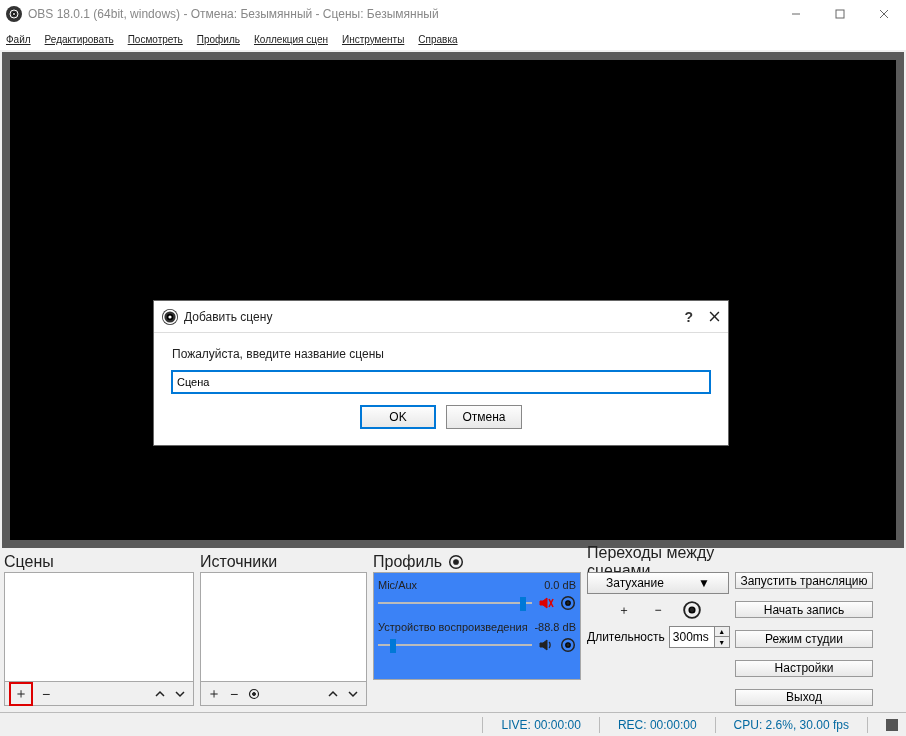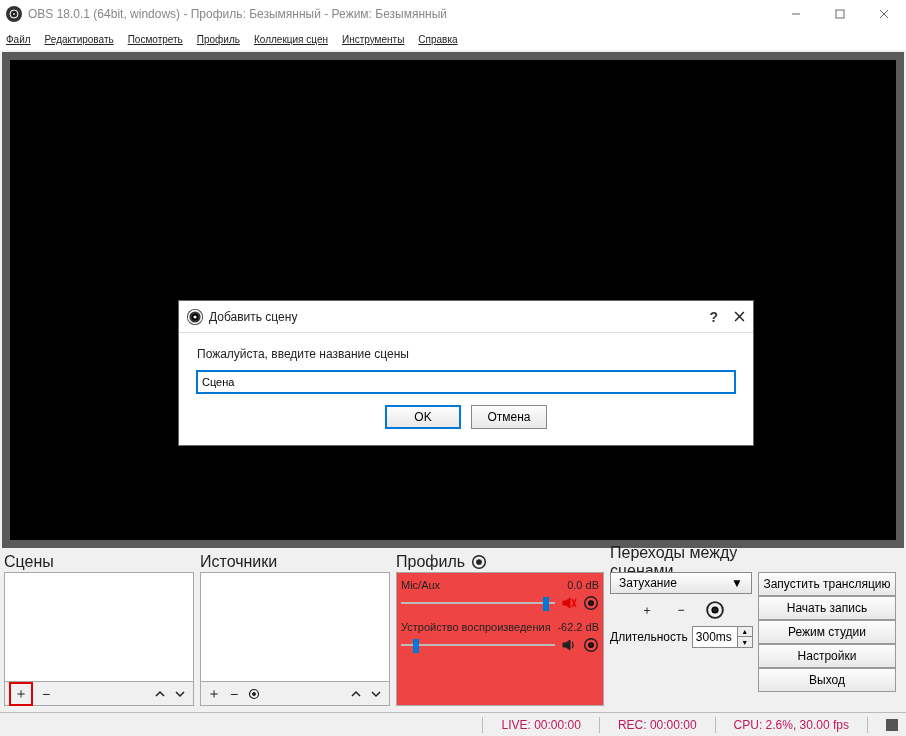"OBS 18.0.1 (64bit, windows) -" span.title-text { text: Профиль: Безымянный - Режим -> Отмена: Безымянный - Сцены }
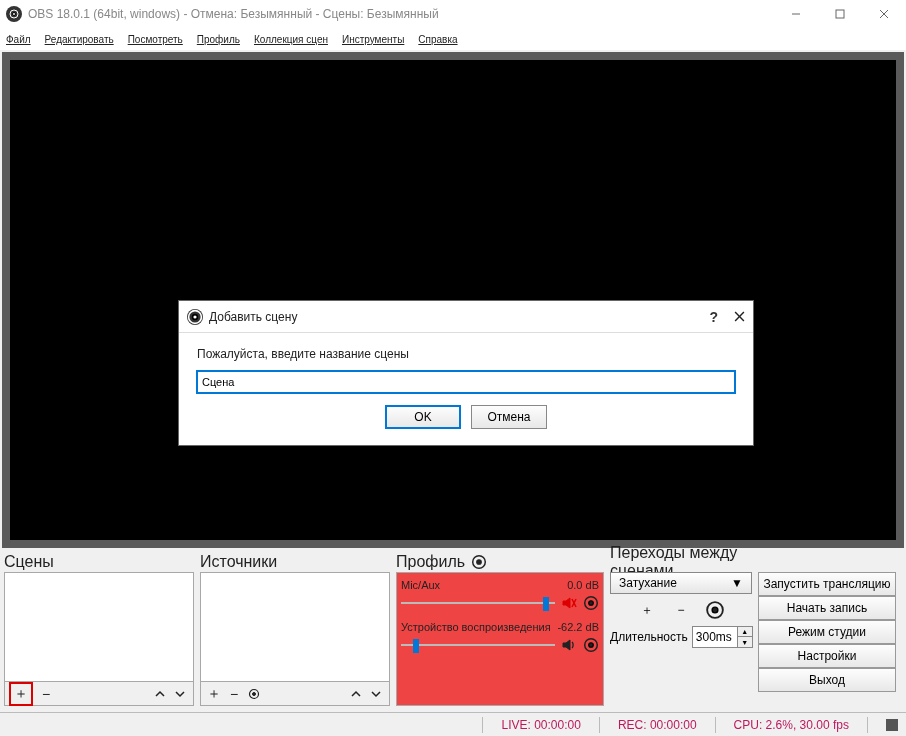"Добавить сцену" .dialog { left: 178px -> 153px }
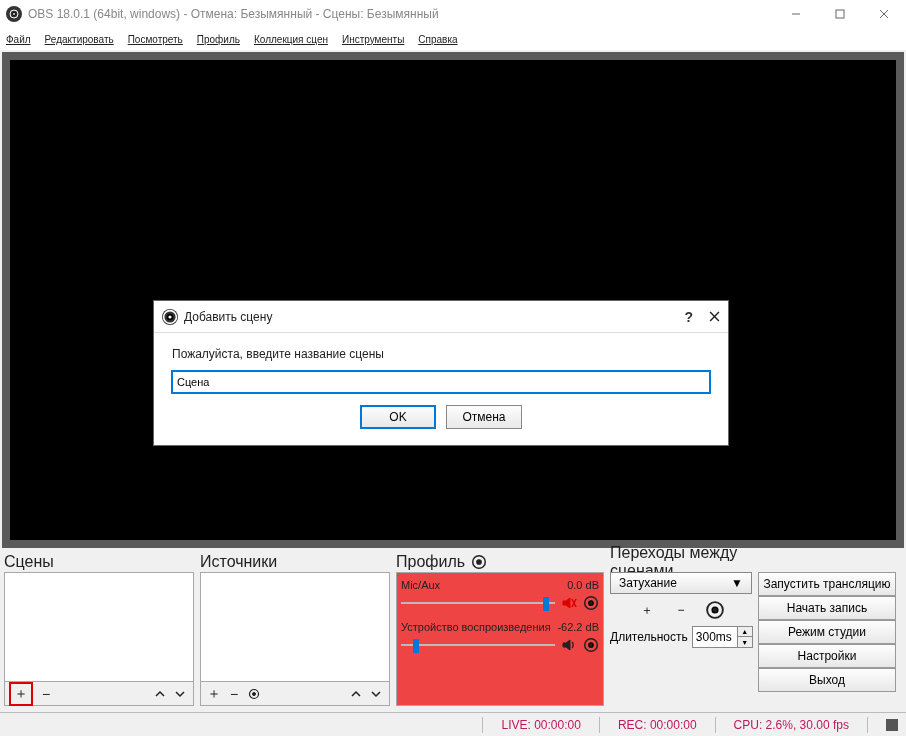"Источники" .sources { width: 190px -> 167px }
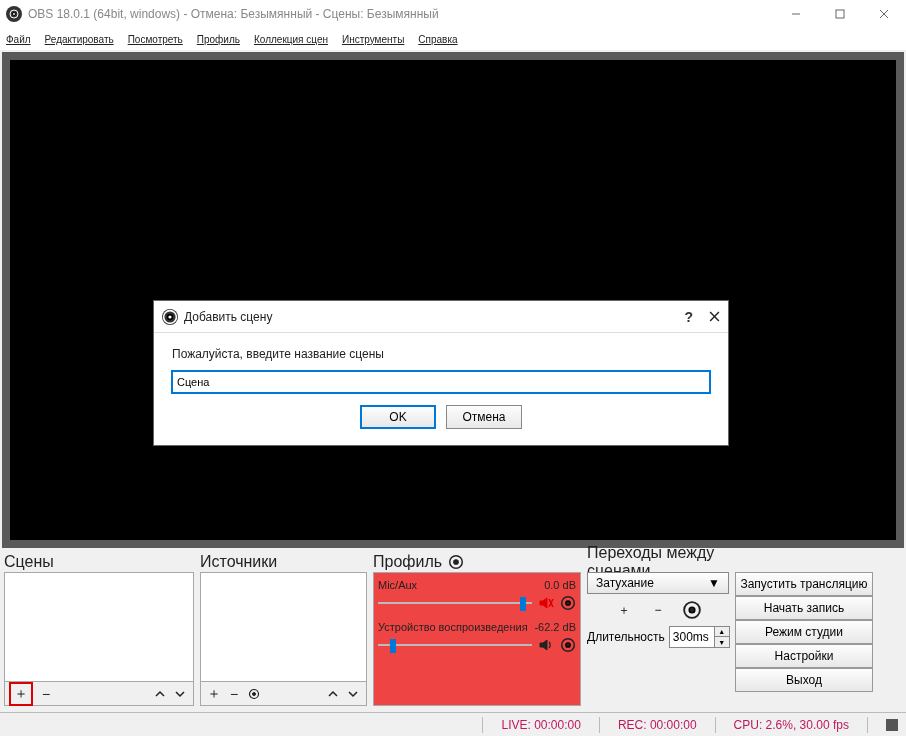"Mic/Aux" .mixer-body { background: #ef4444 -> #3b82f6; height: 134px -> 108px }
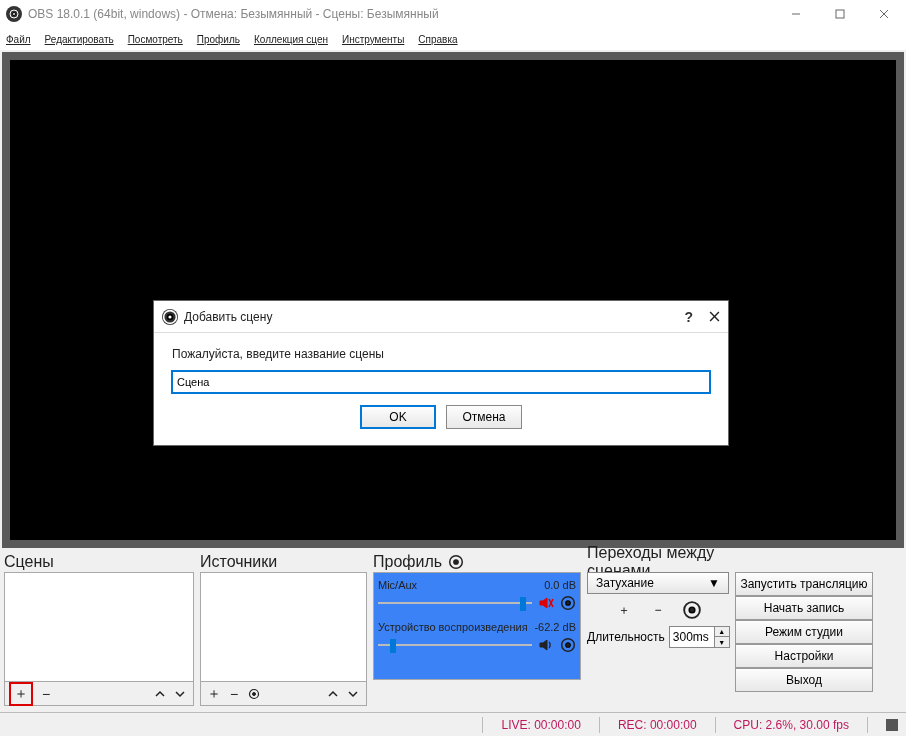"Затухание" .combo { padding: 0 8px -> 0 18px }
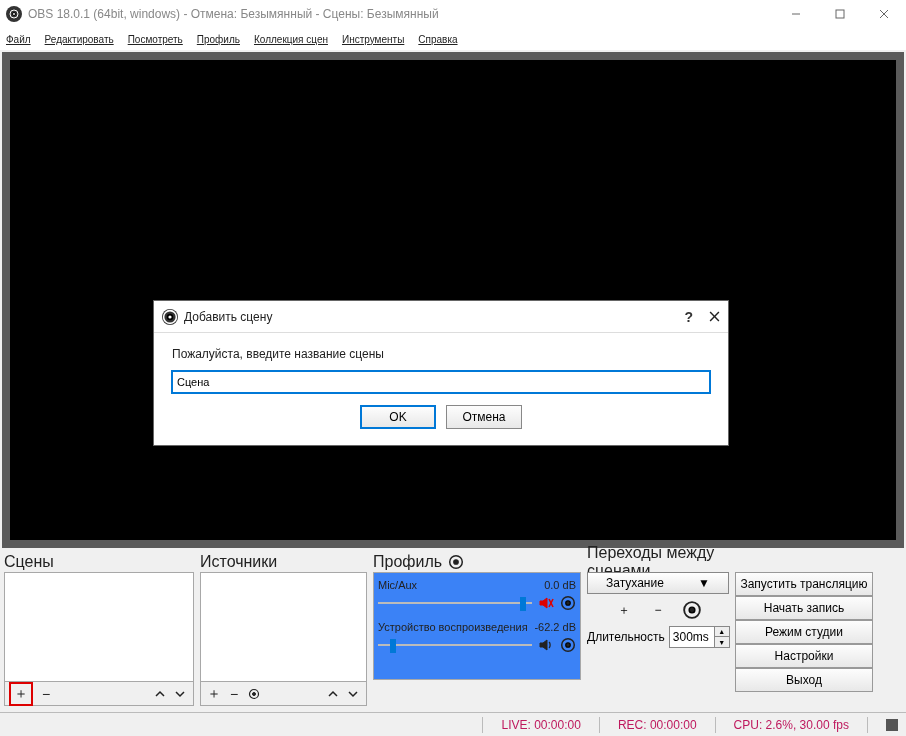"Запустить трансляцию" .ctrl-body { gap: 0 -> 12px }
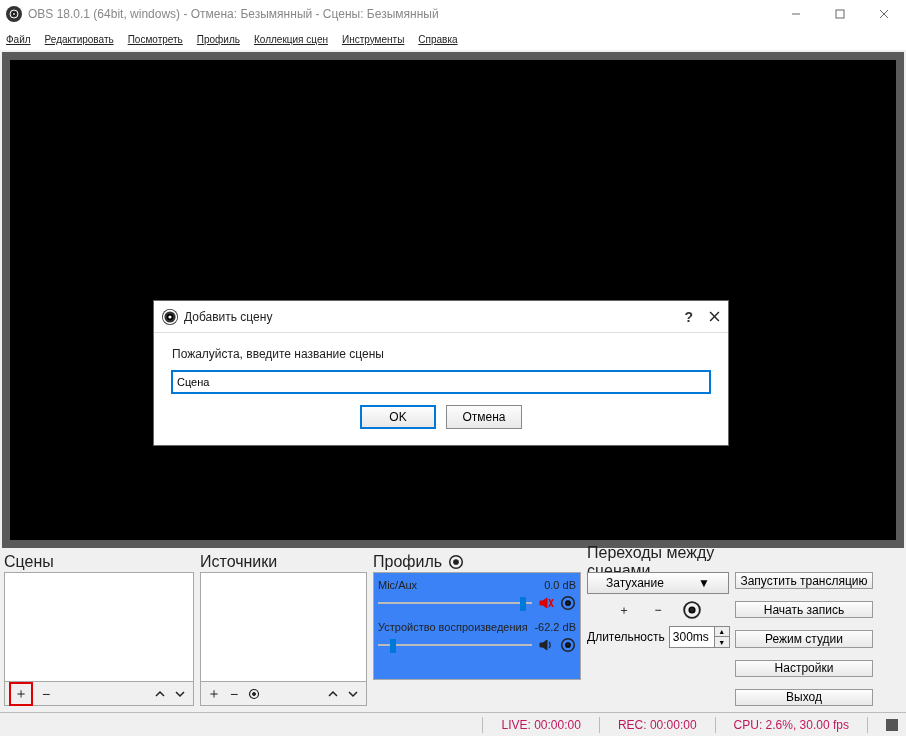"-62.2 dB" span { text: -62.2 -> -88.8 }
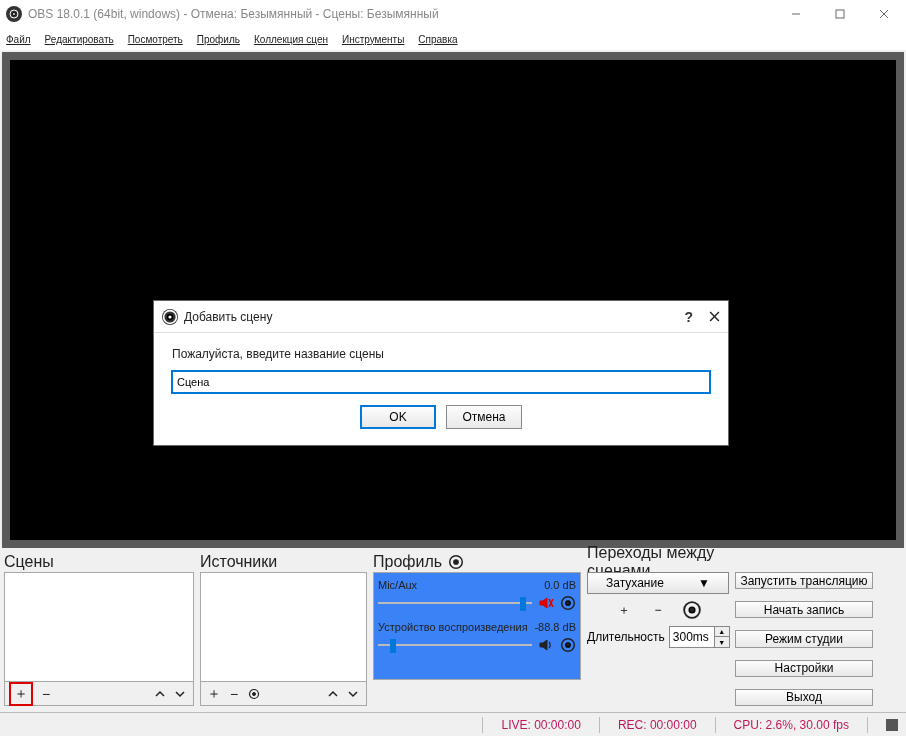"LIVE: 00:00:00" .status { color: #be185d -> #0369a1 }
